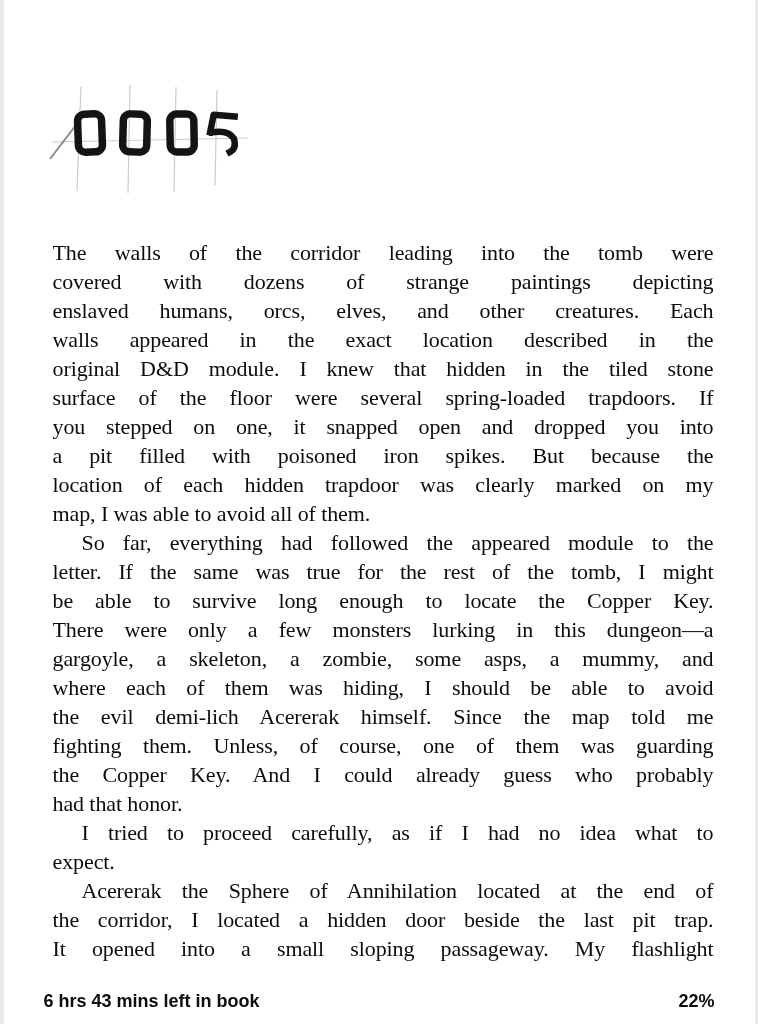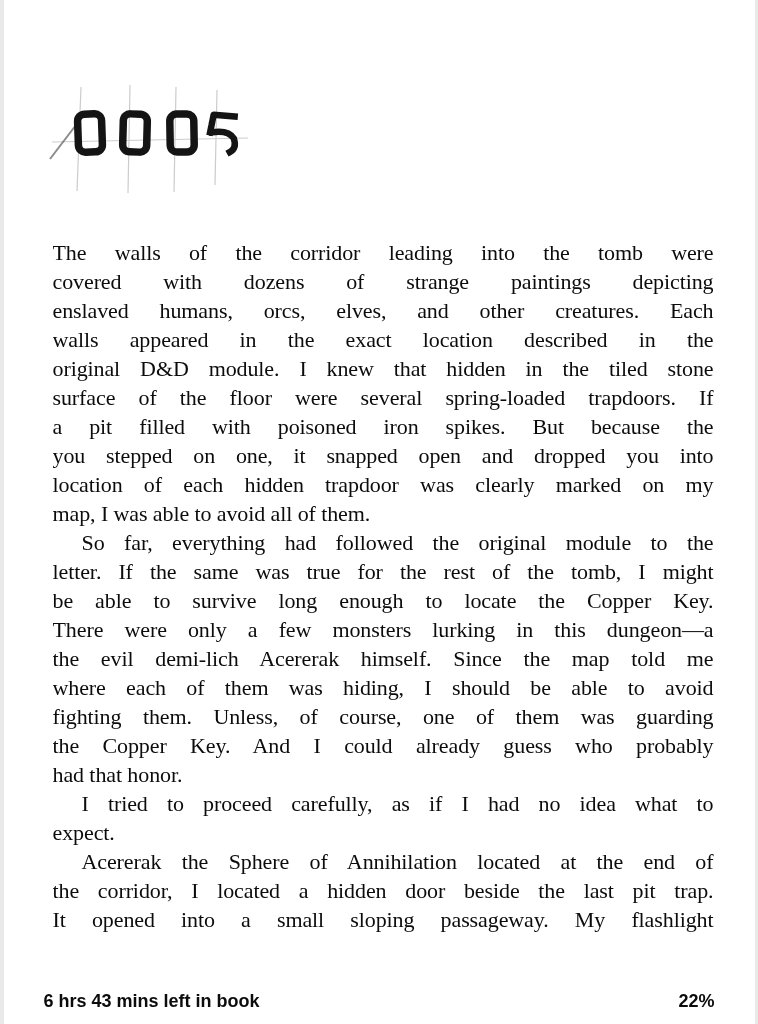"a pit filled with poisoned" div.line { order: before "you stepped on one, it" -> after "you stepped on one, it" }
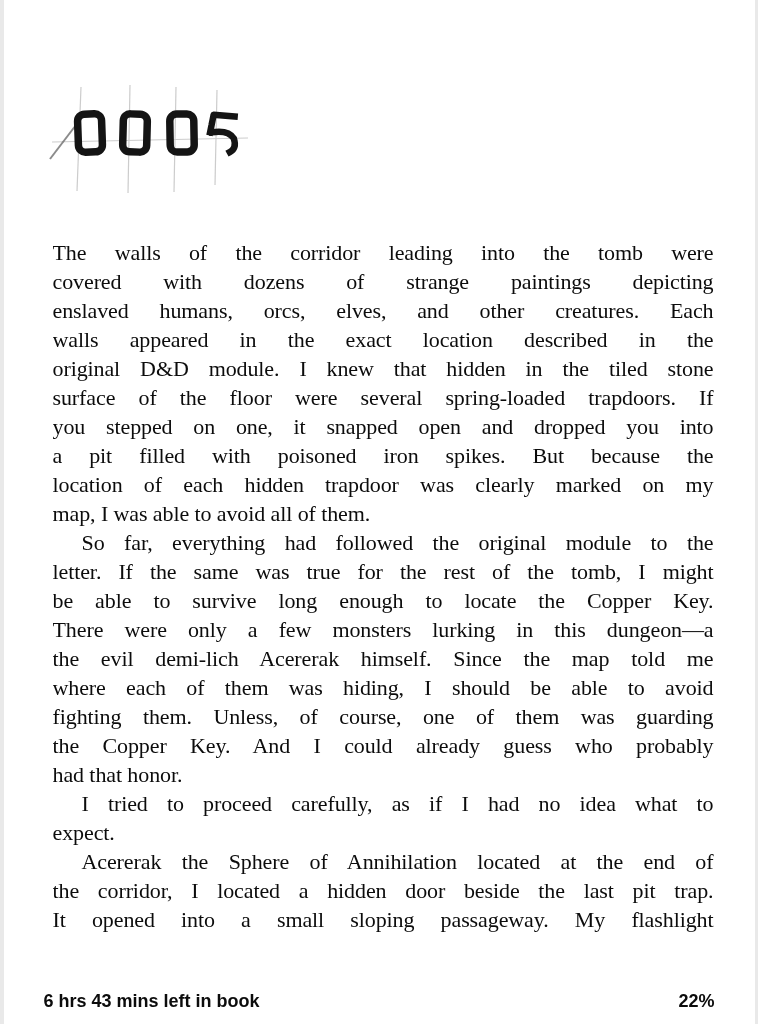"So far, everything had followed" div.line { text: original -> appeared }
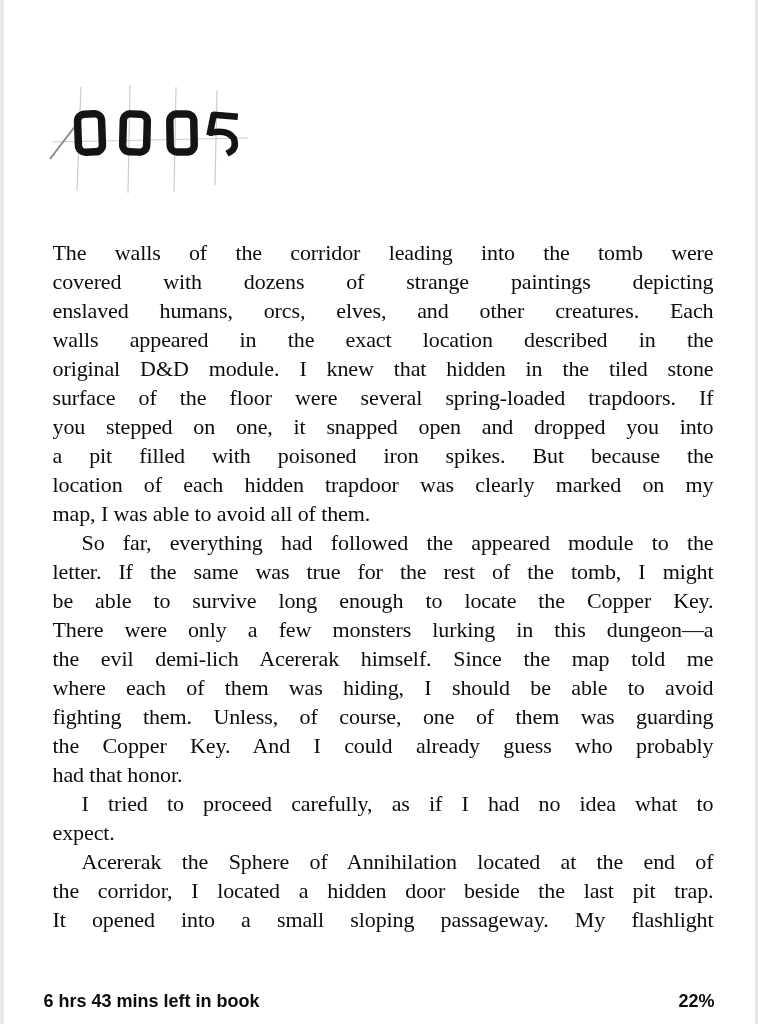"gargoyle, a skeleton, a zombie," div.line { html: none -> <div>gargoyle, a skeleton, a zombie, some asps, a mummy, and</div> }
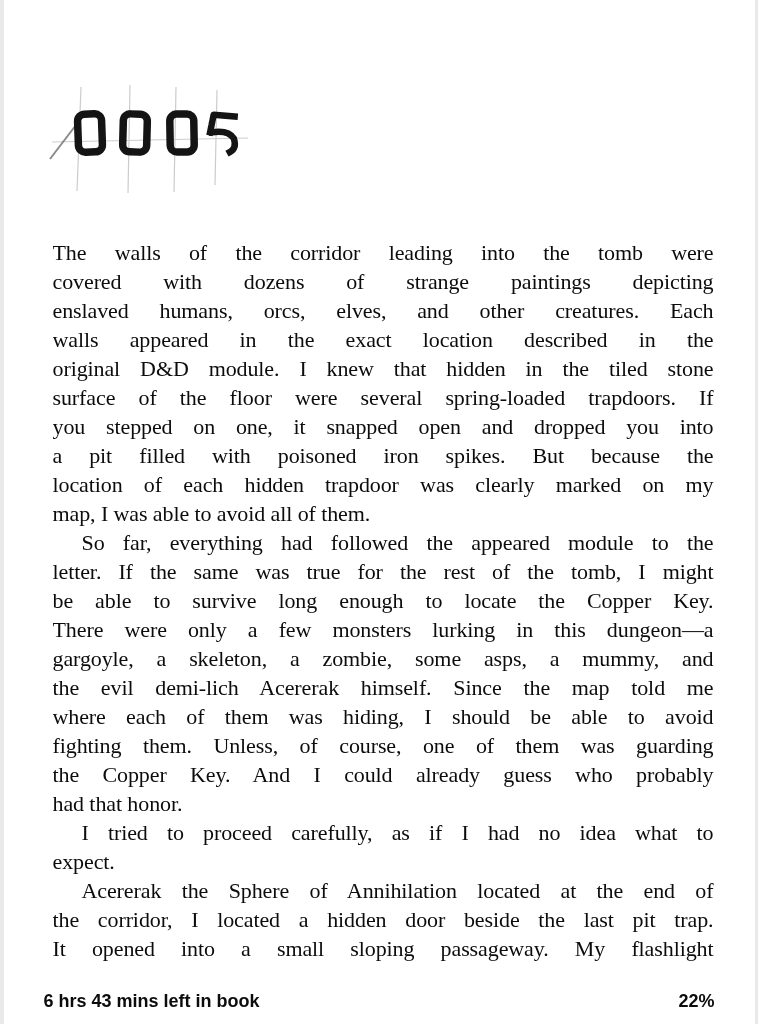"the evil demi-lich Acererak himself." div.line { order: before "where each of them was" -> after "where each of them was" }
